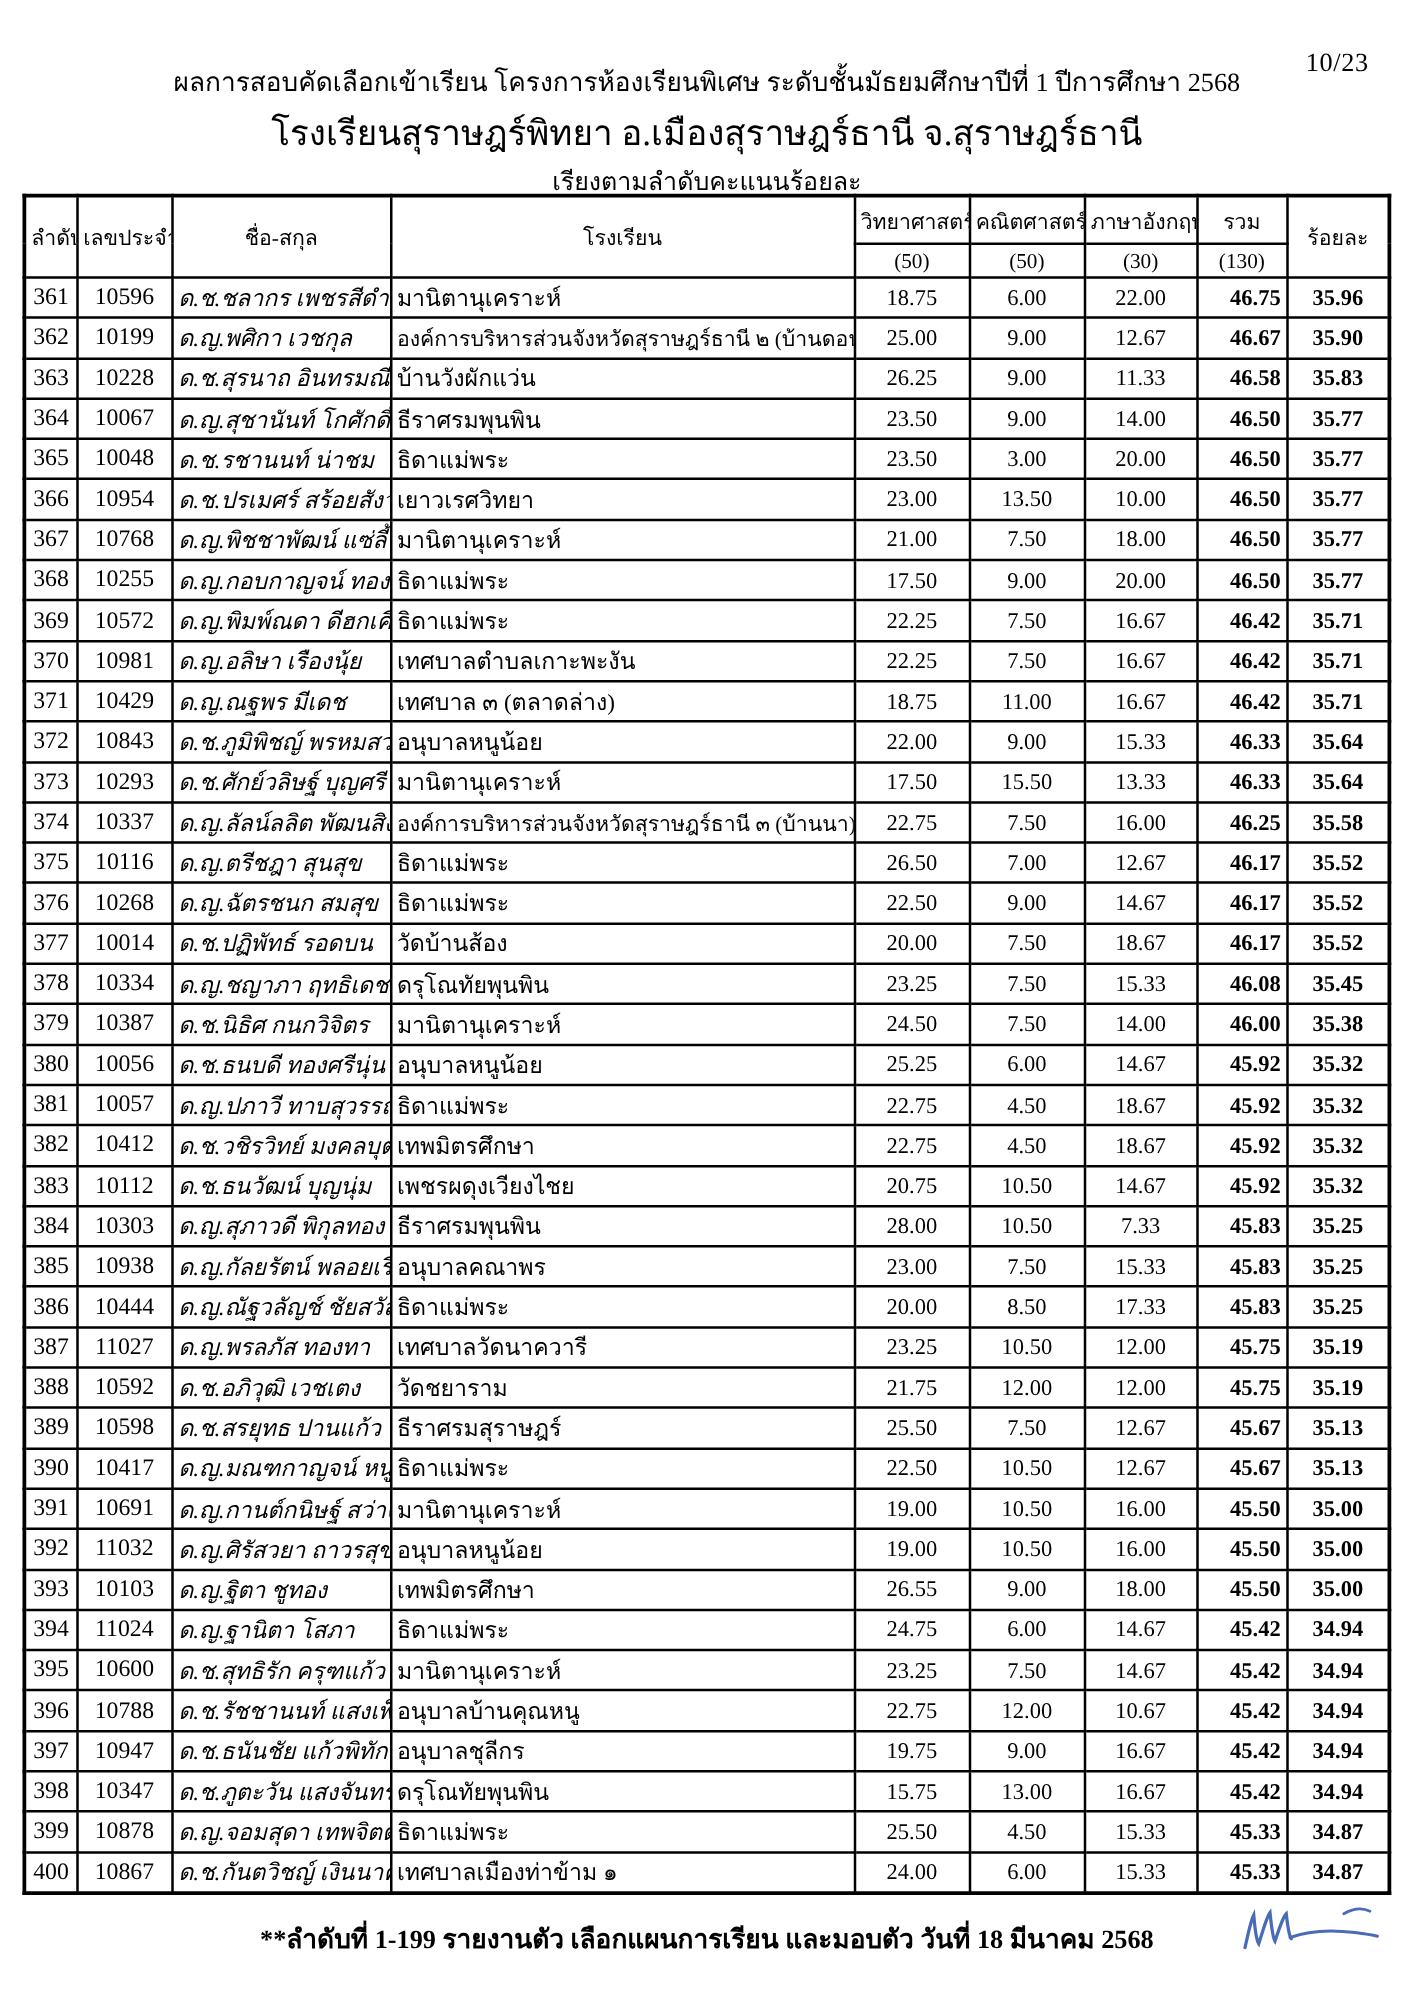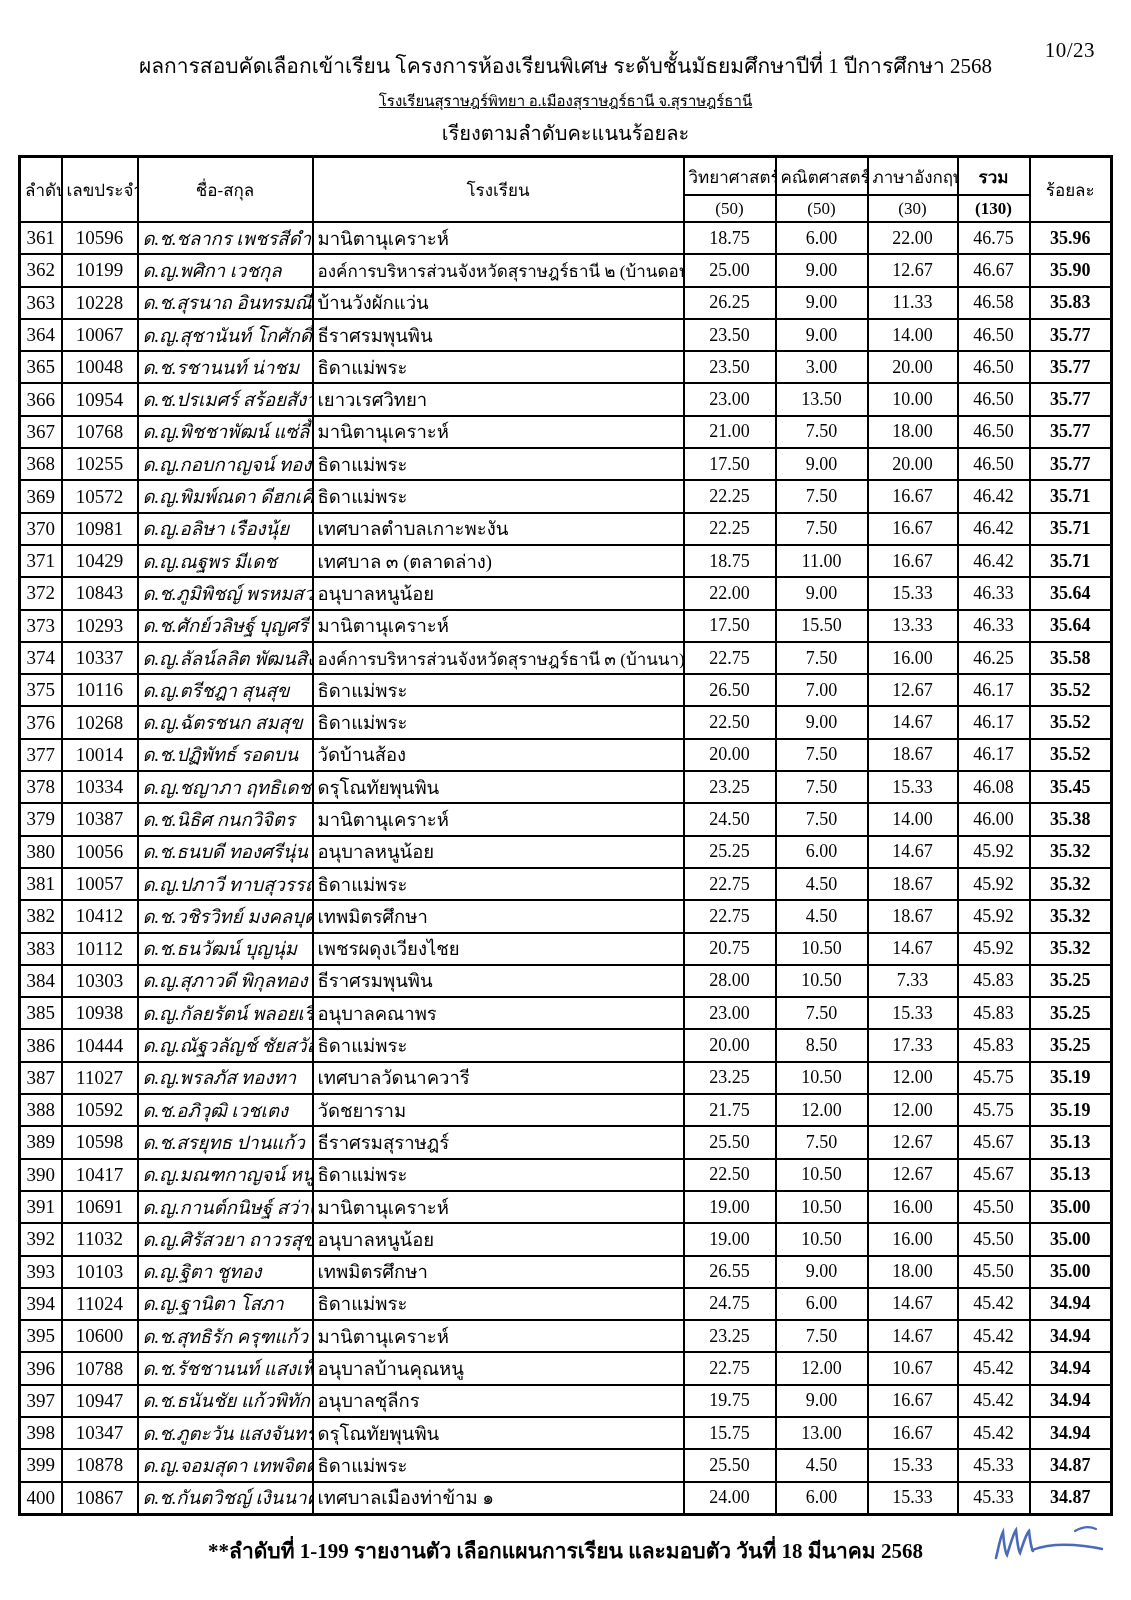"โรงเรียนสุราษฎร์พิทยา" .title-line2 { font-size: 15px -> 28px; text-decoration: underline -> none }
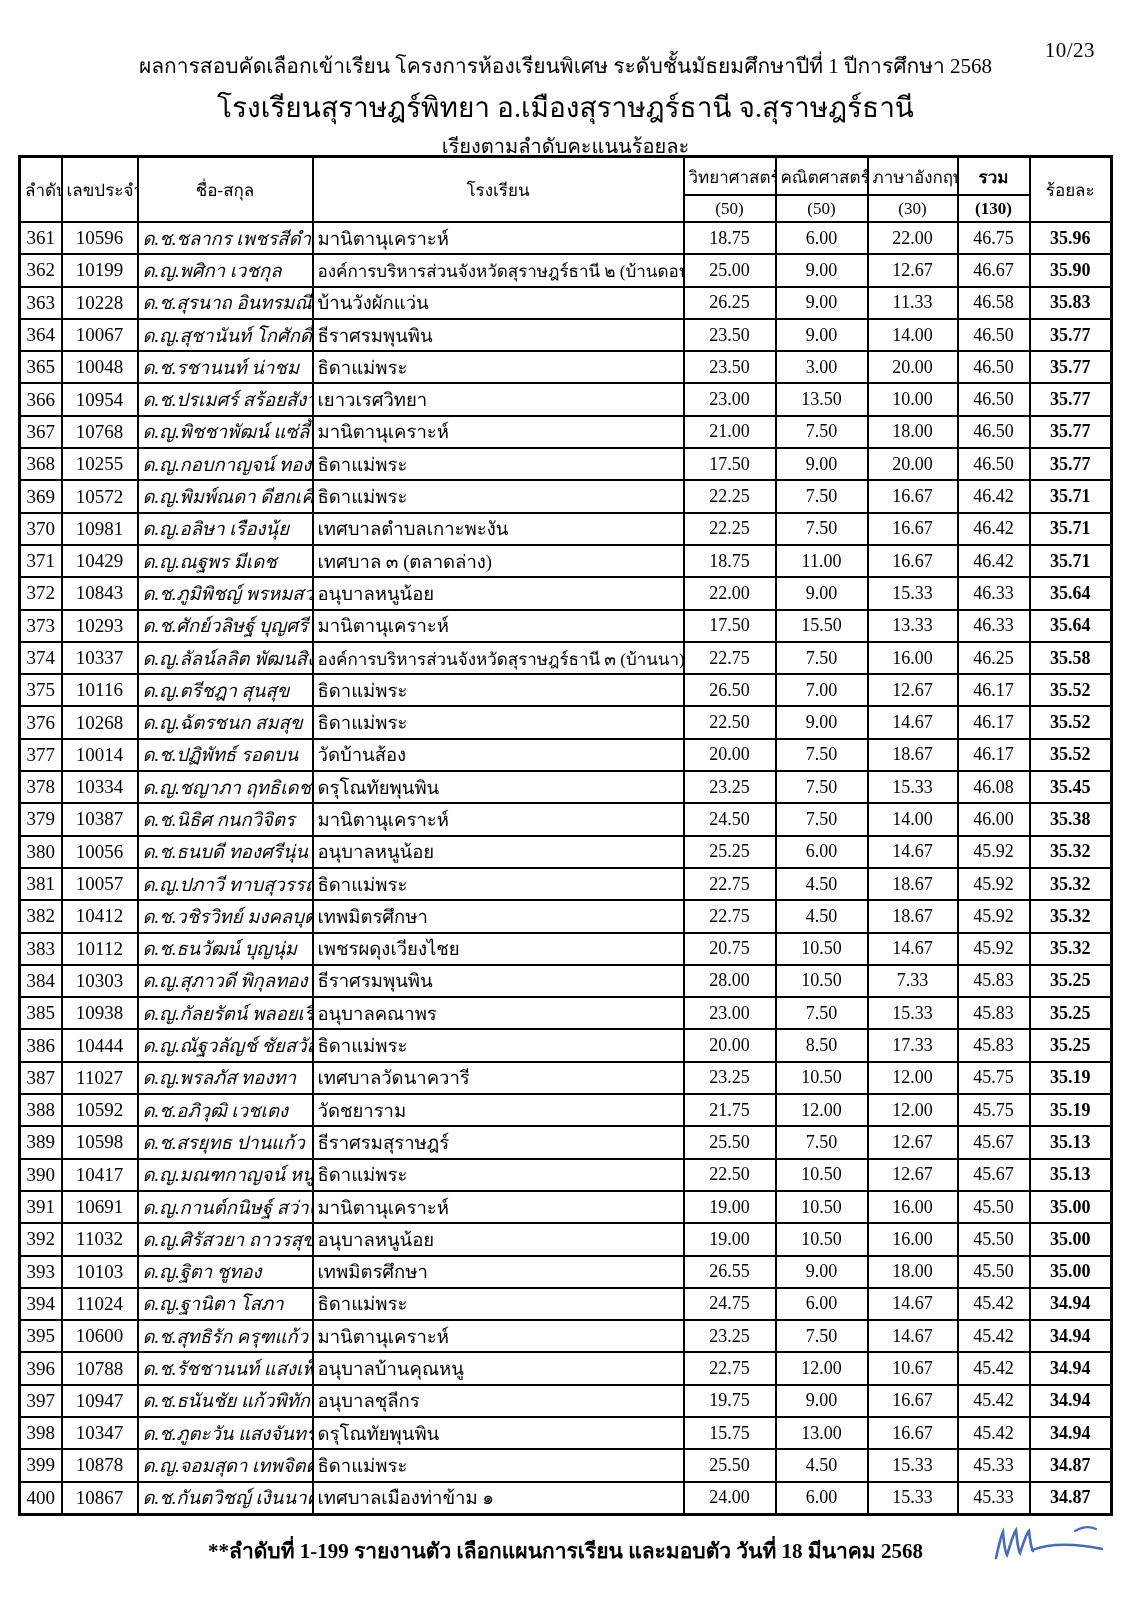"รวม" thead th.bold { font-weight: bold -> normal }
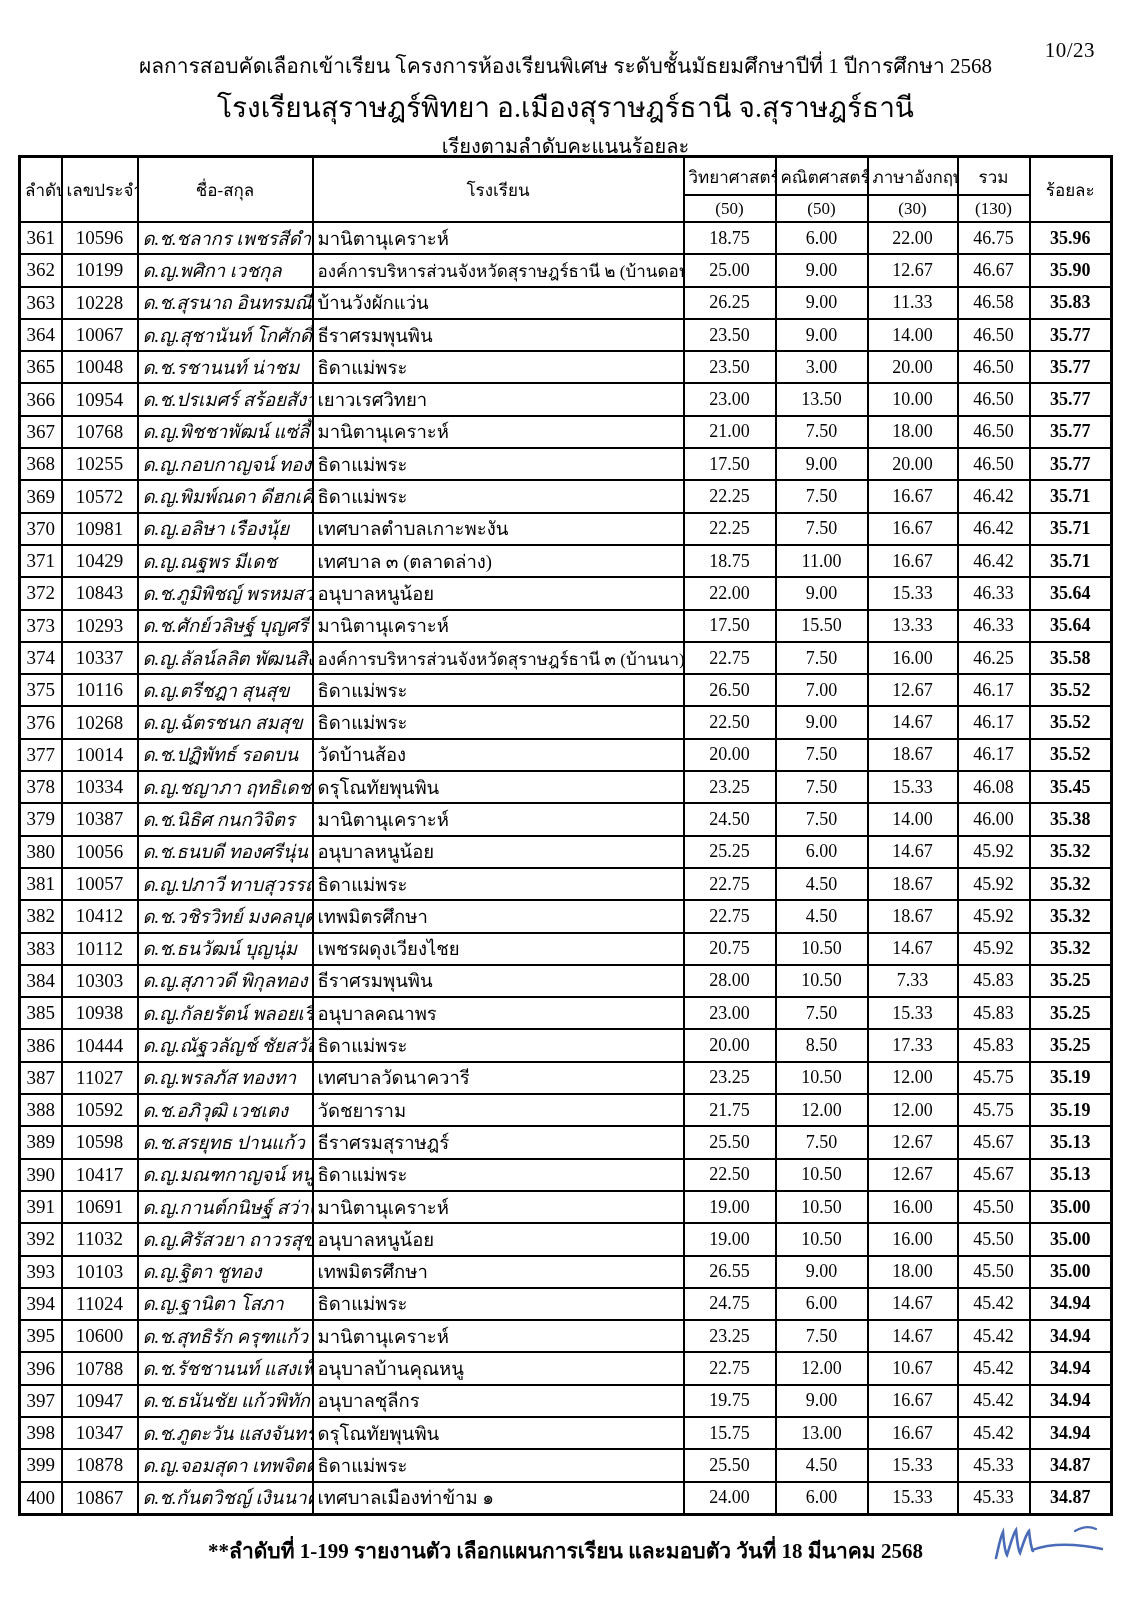"46.75" td.col-total { font-weight: normal -> bold; text-align: center -> right }
